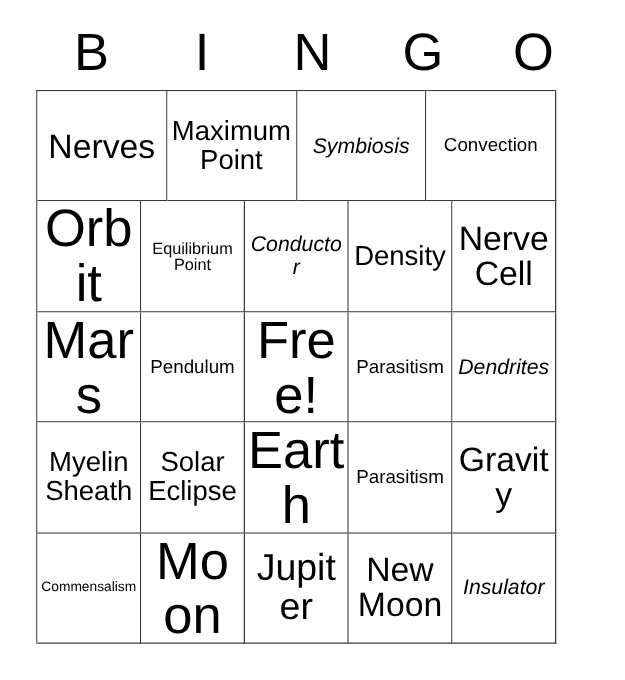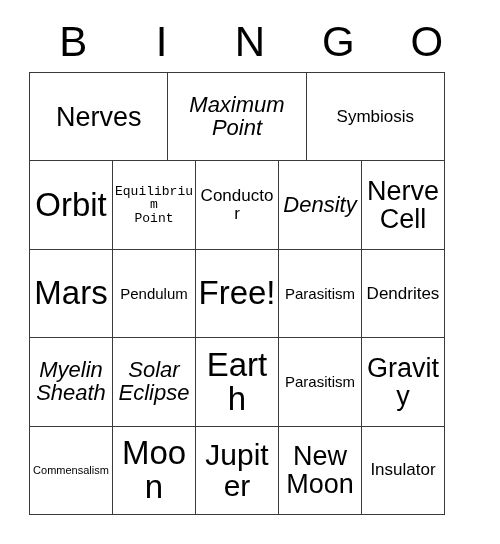"Maximum" .fs-md { font-style: italic -> none }
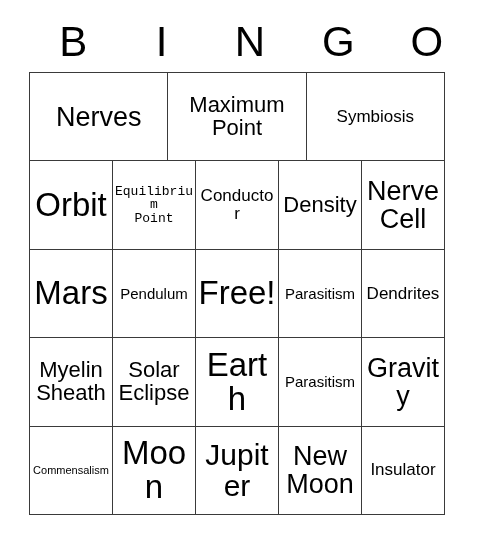"Symbiosis" .fs-sm { font-style: none -> italic }
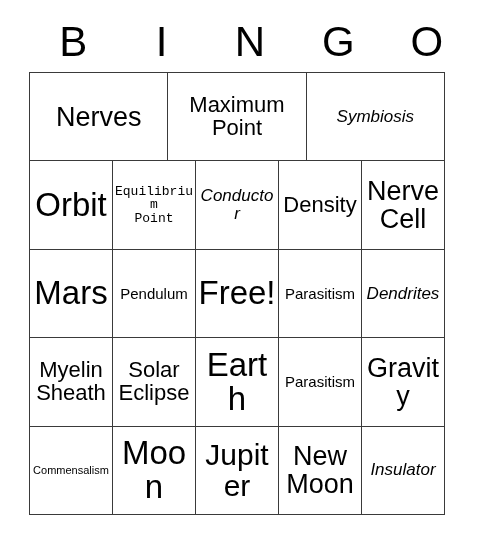"Convection" div.cell { html: none -> <div> <span>Convection</span> </div> }
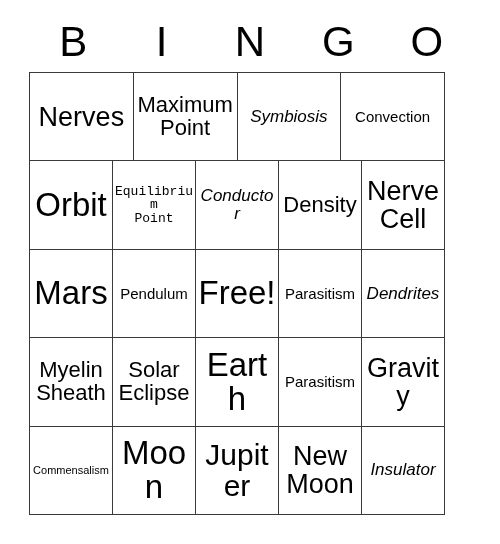"Orbit" .fs-xxl { font-size: 33px -> 42px }
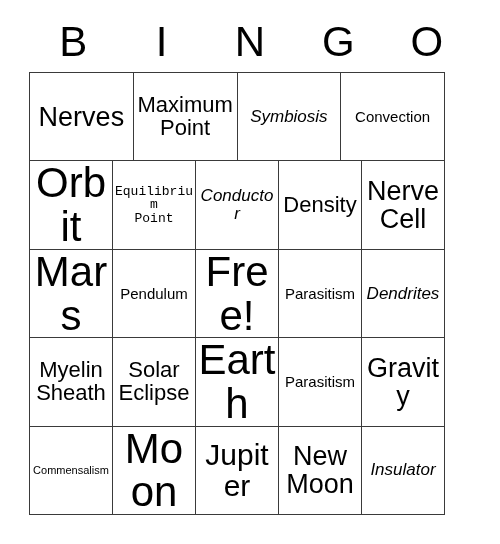"Equilibrium" .fs-xxs { font-family: Liberation Mono, monospace -> none }
